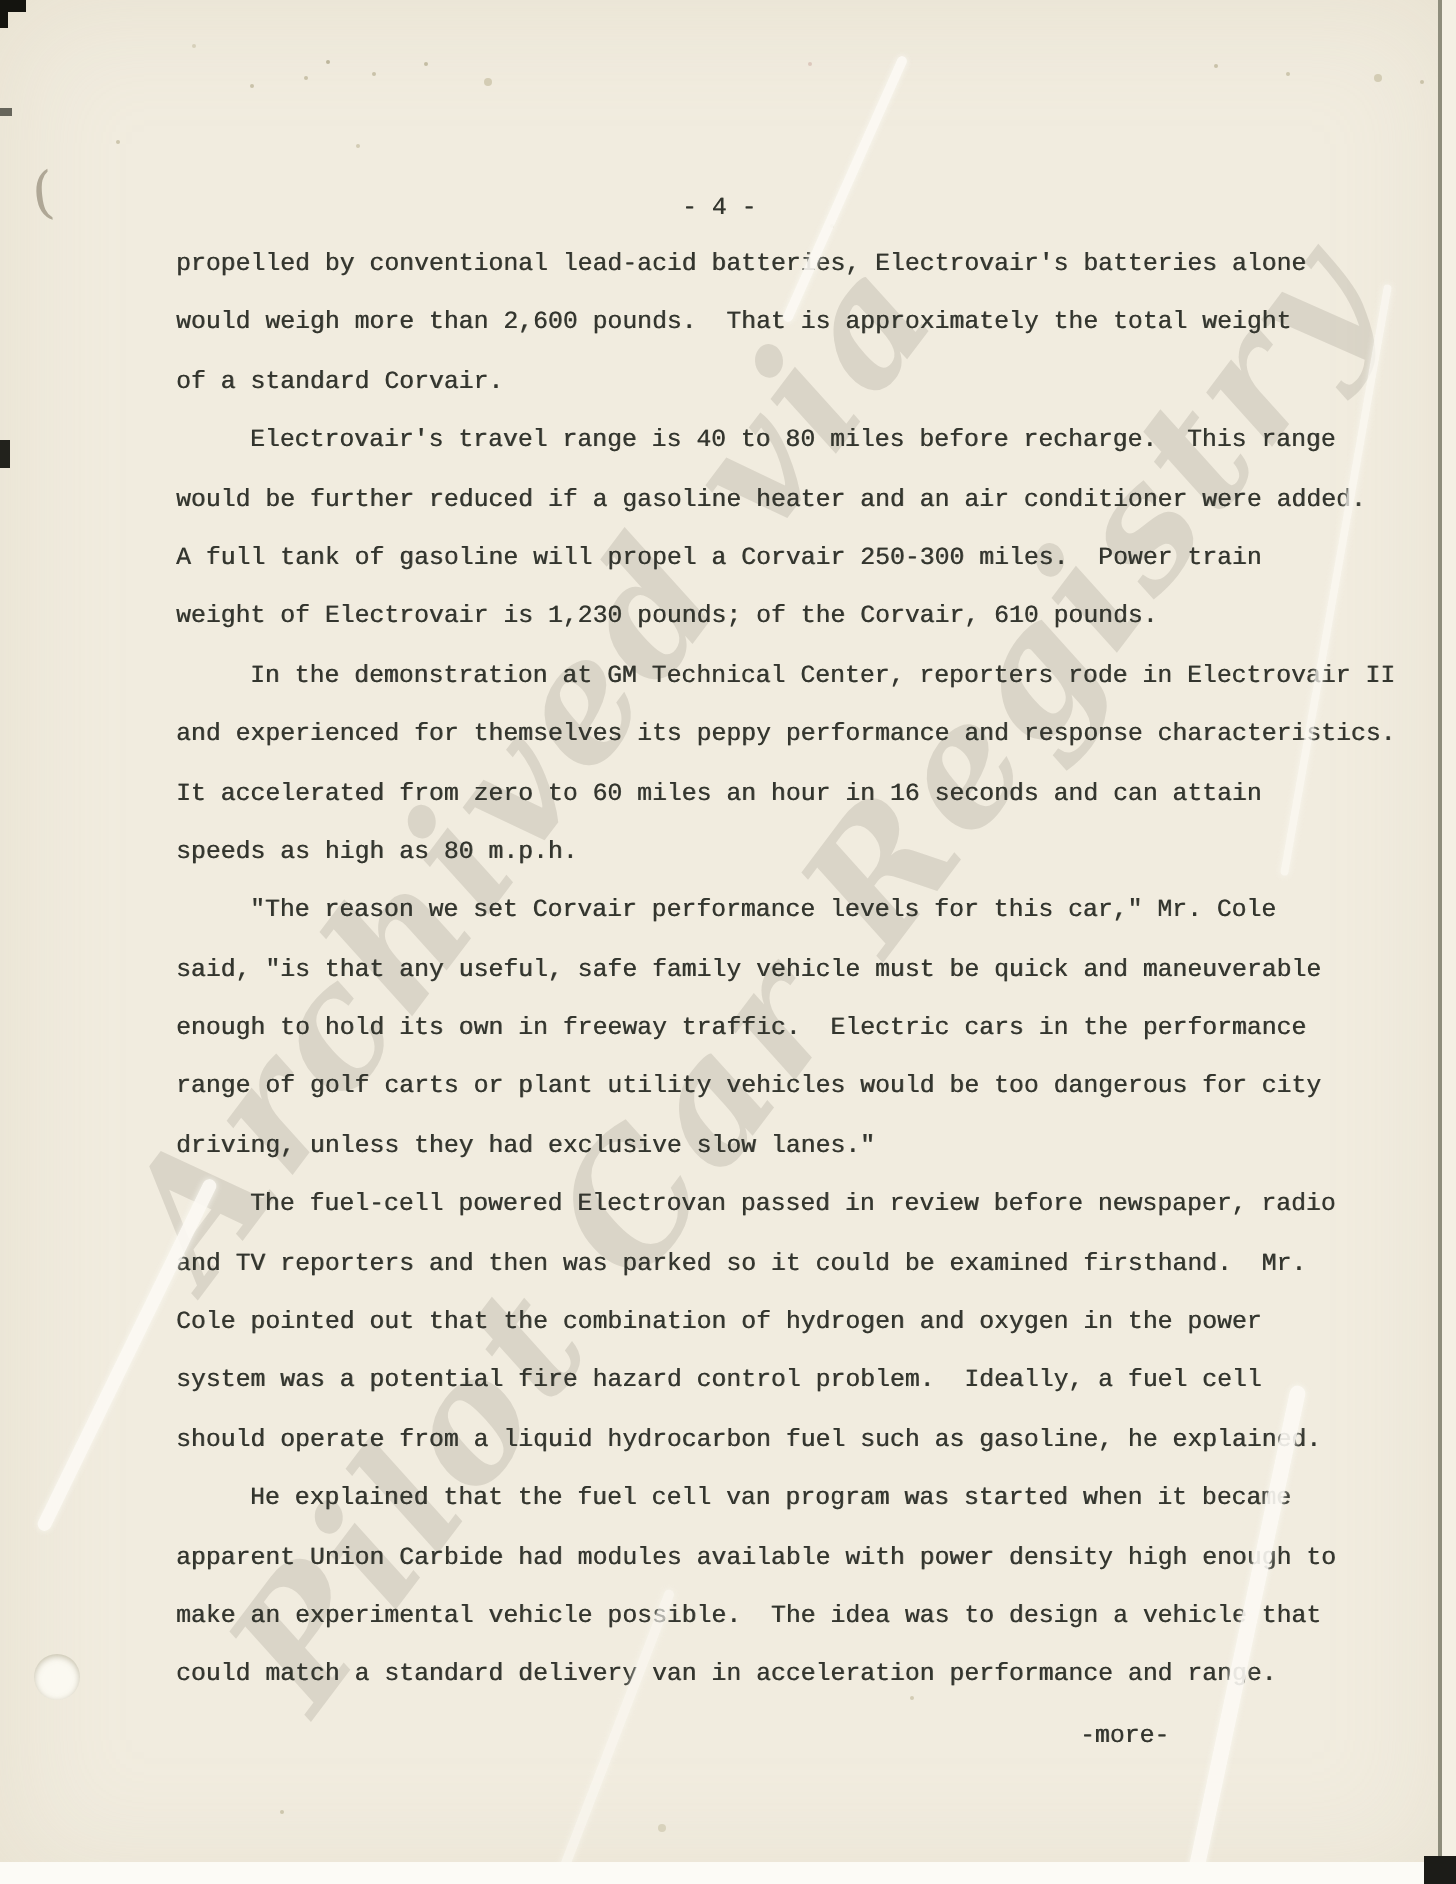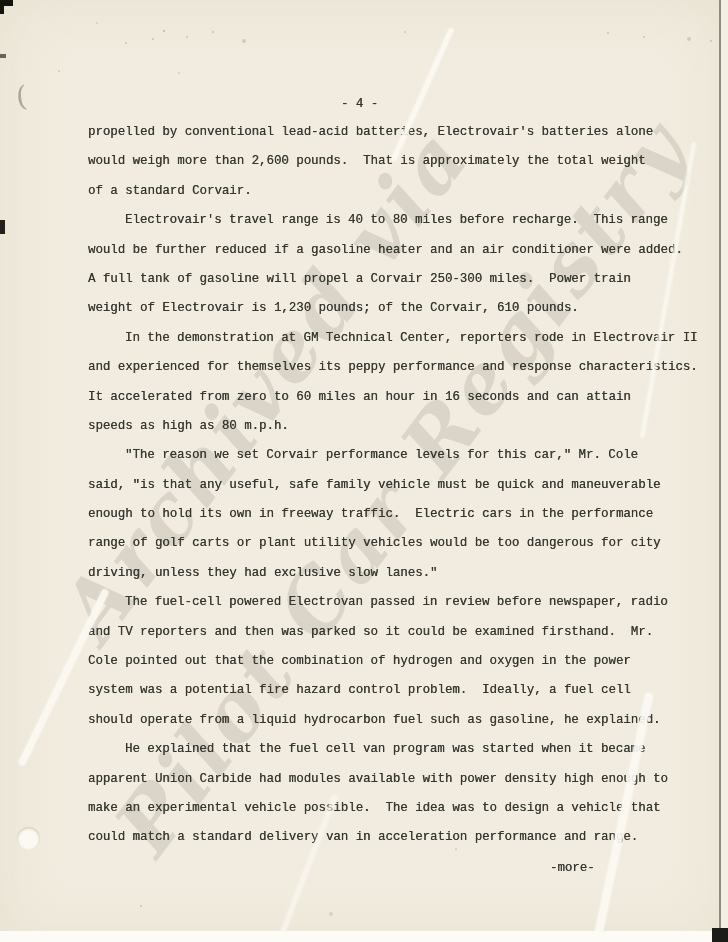"-more-" .footer-more { margin-left: 10px -> none }
